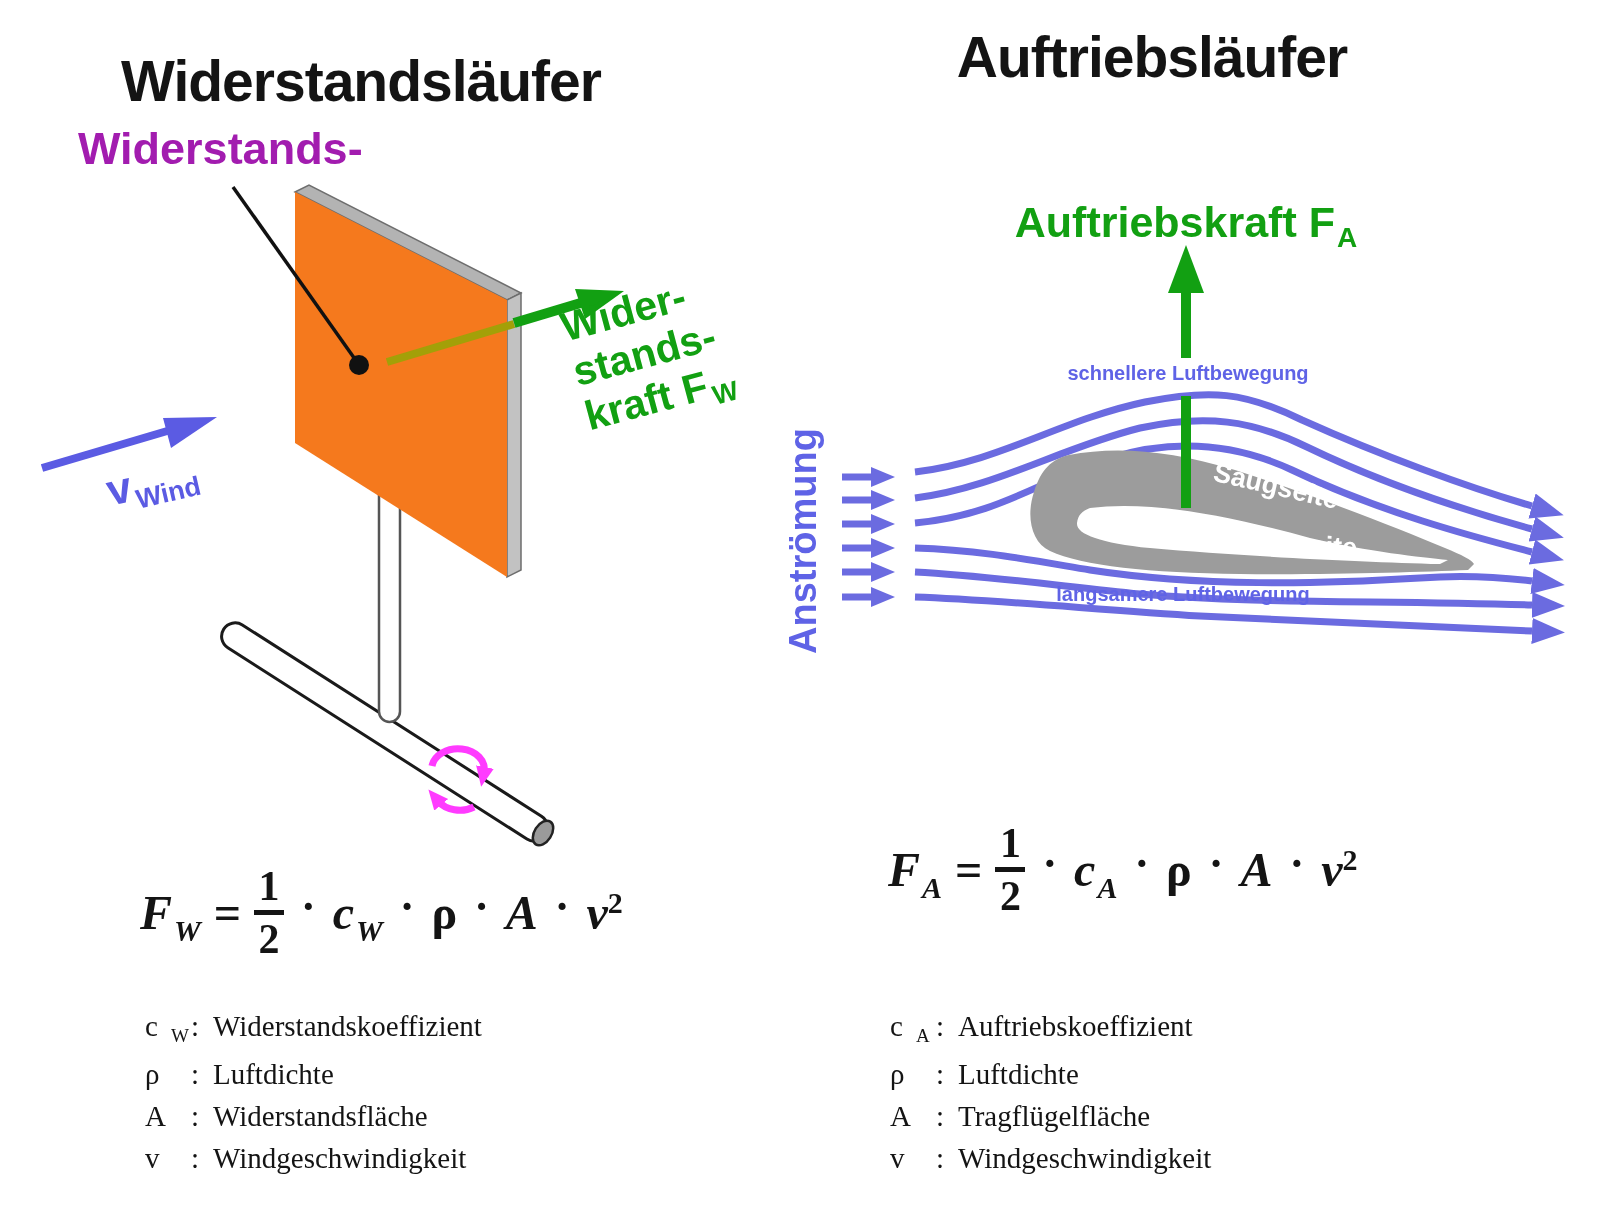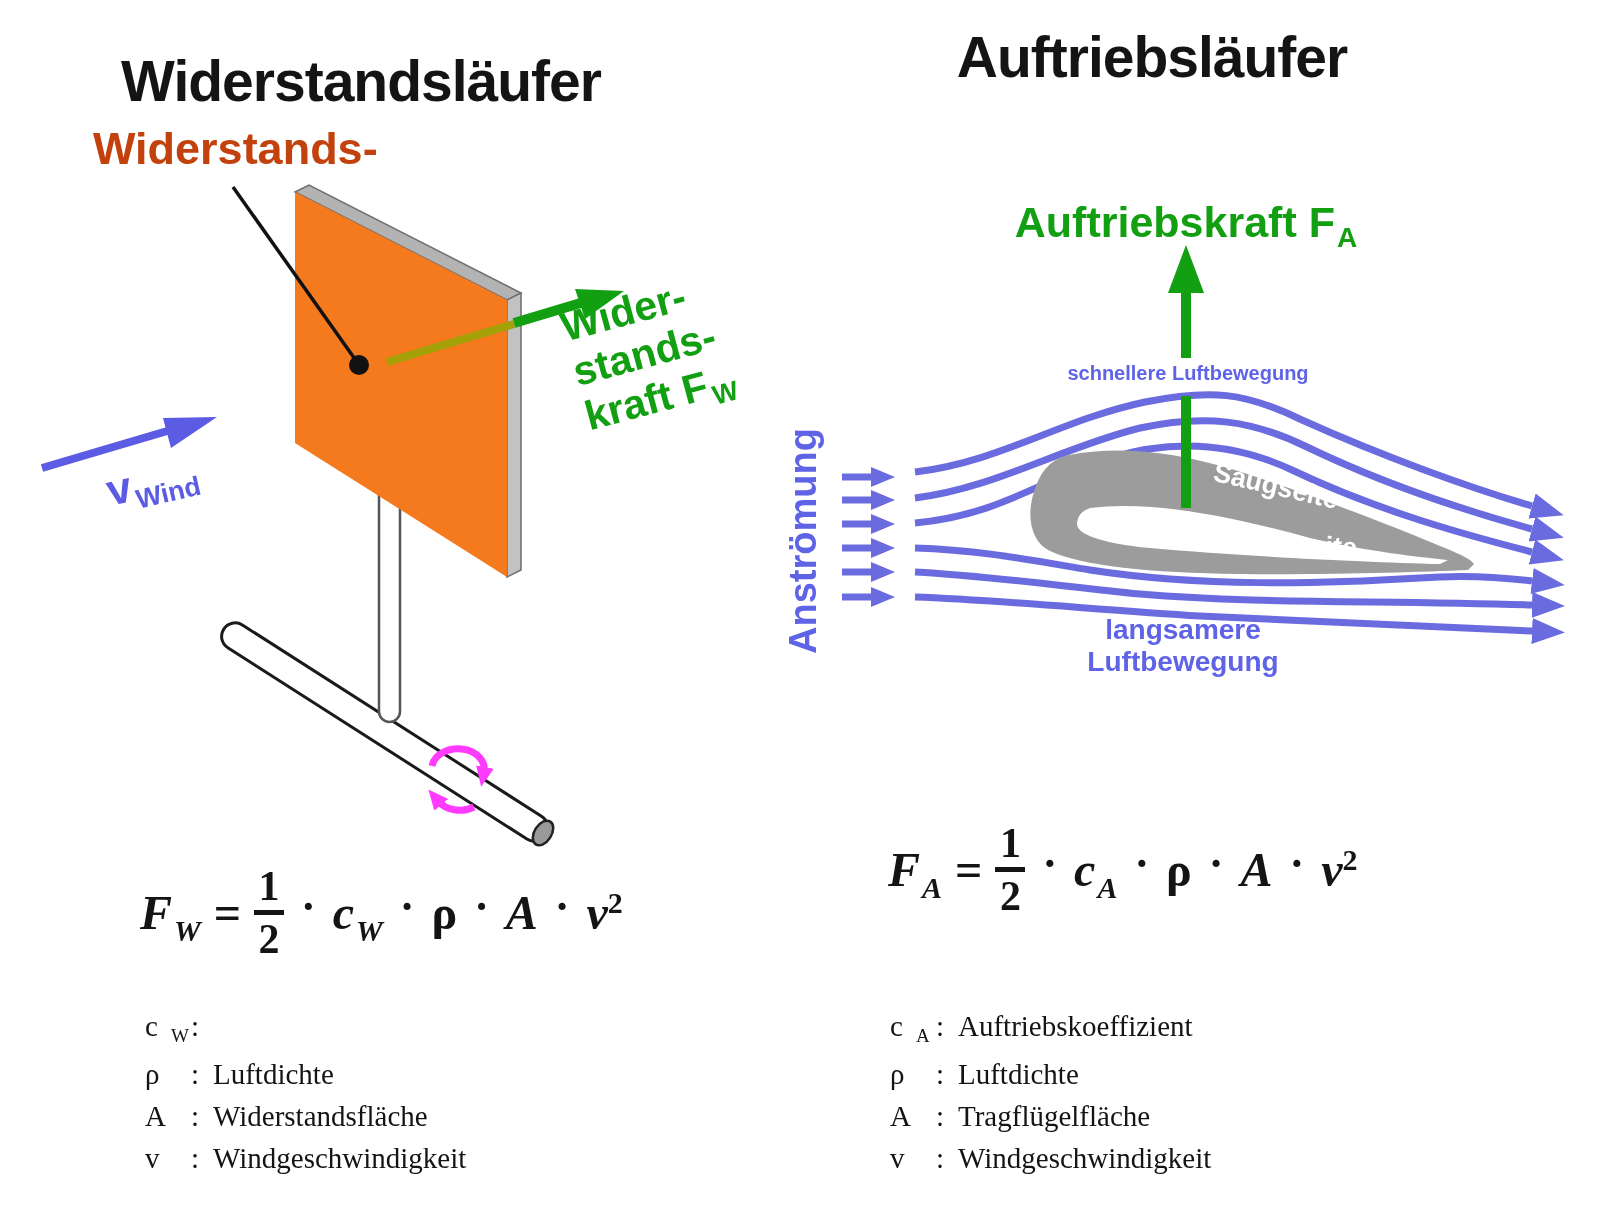"Widerstands-" .area-label { color: #c2410c -> #a21caf; margin-left: 15px -> none }
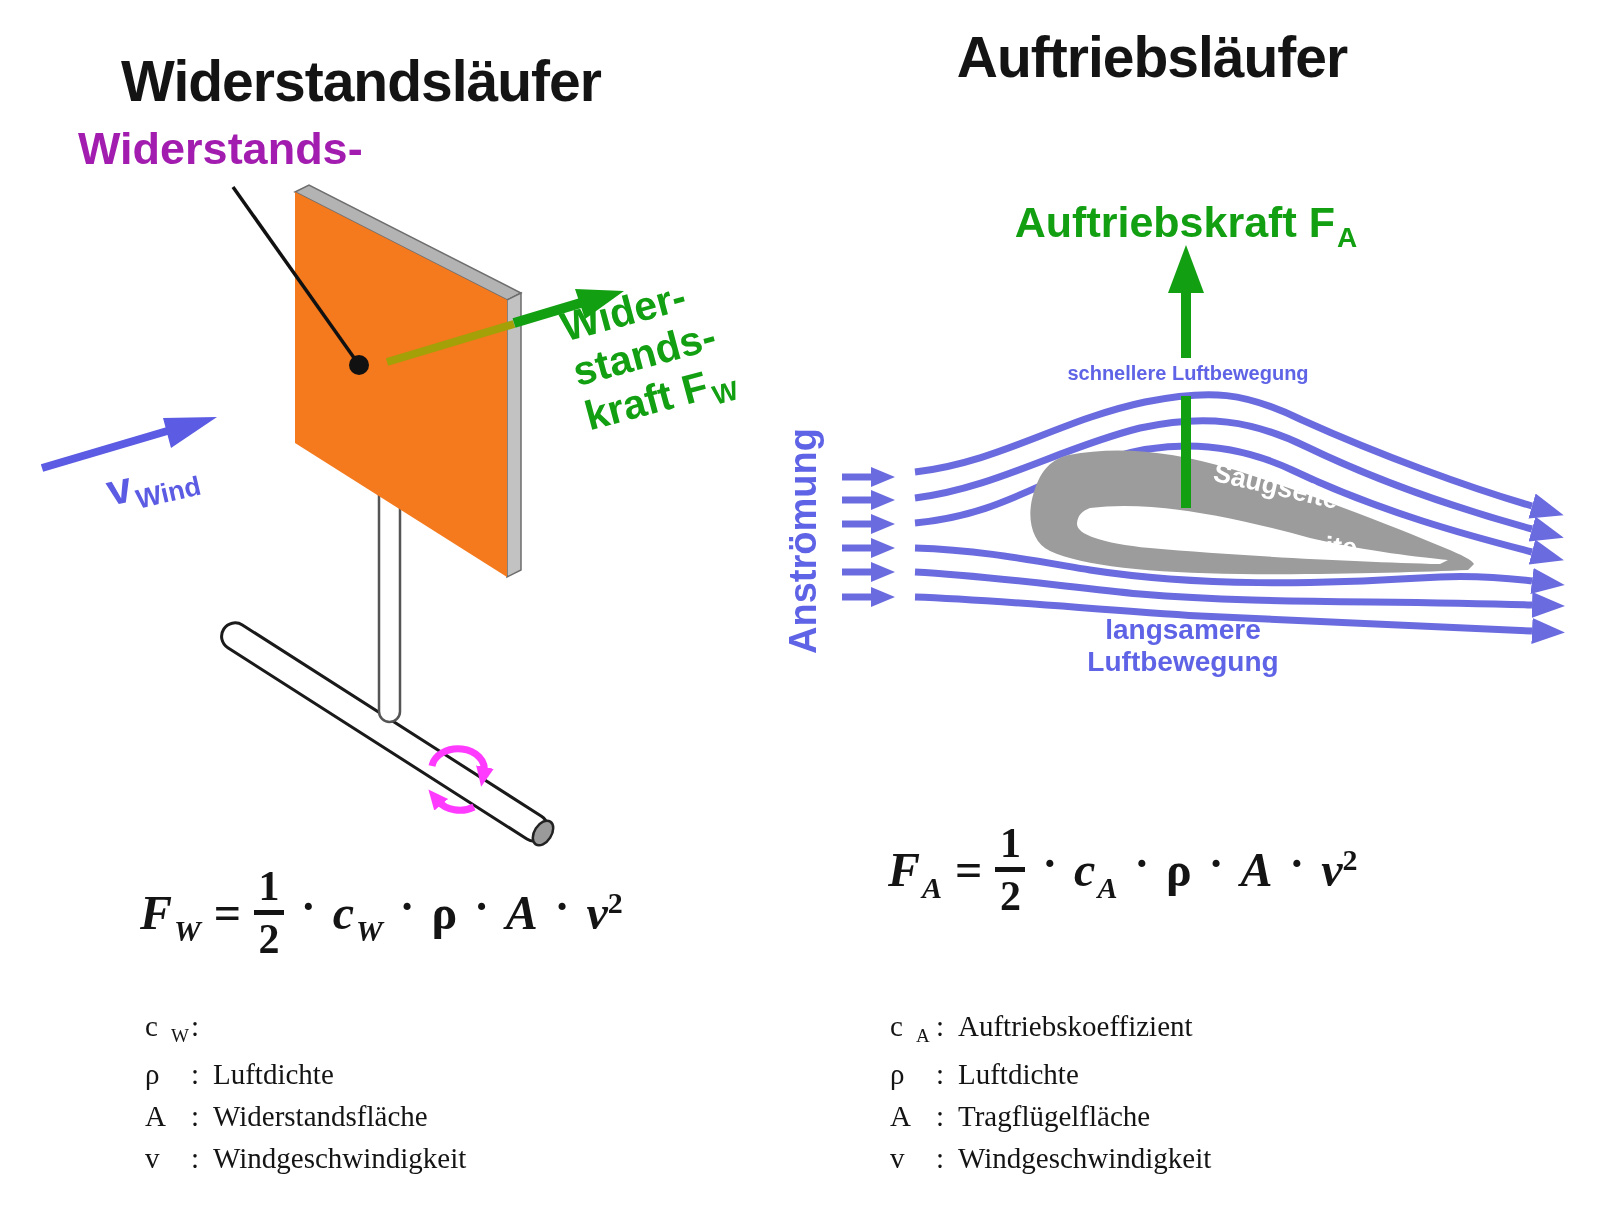"langsamere Luftbewegung" div.abs { font-size: 28px -> 20px; top: 614px -> 583px }
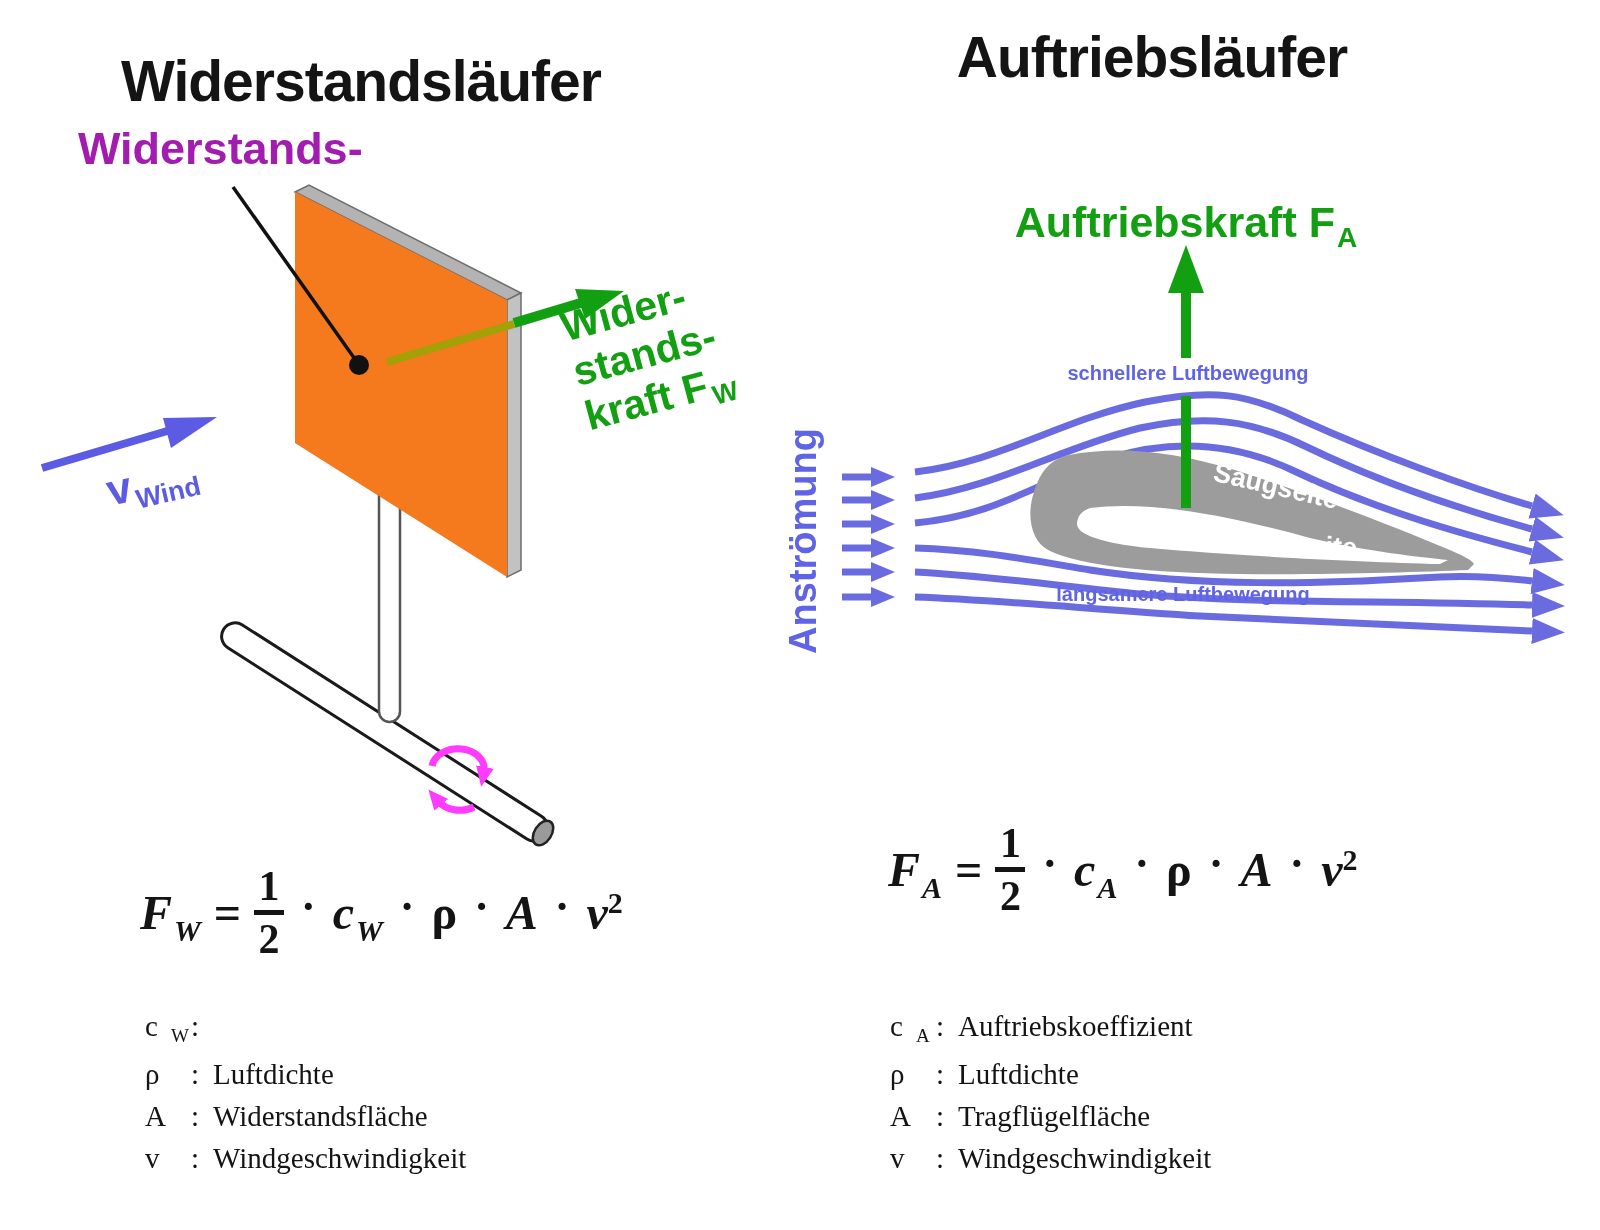"Widerstandskoeffizient" span.leg-desc { html: none -> <span>Widerstandskoeffizient</span> }
